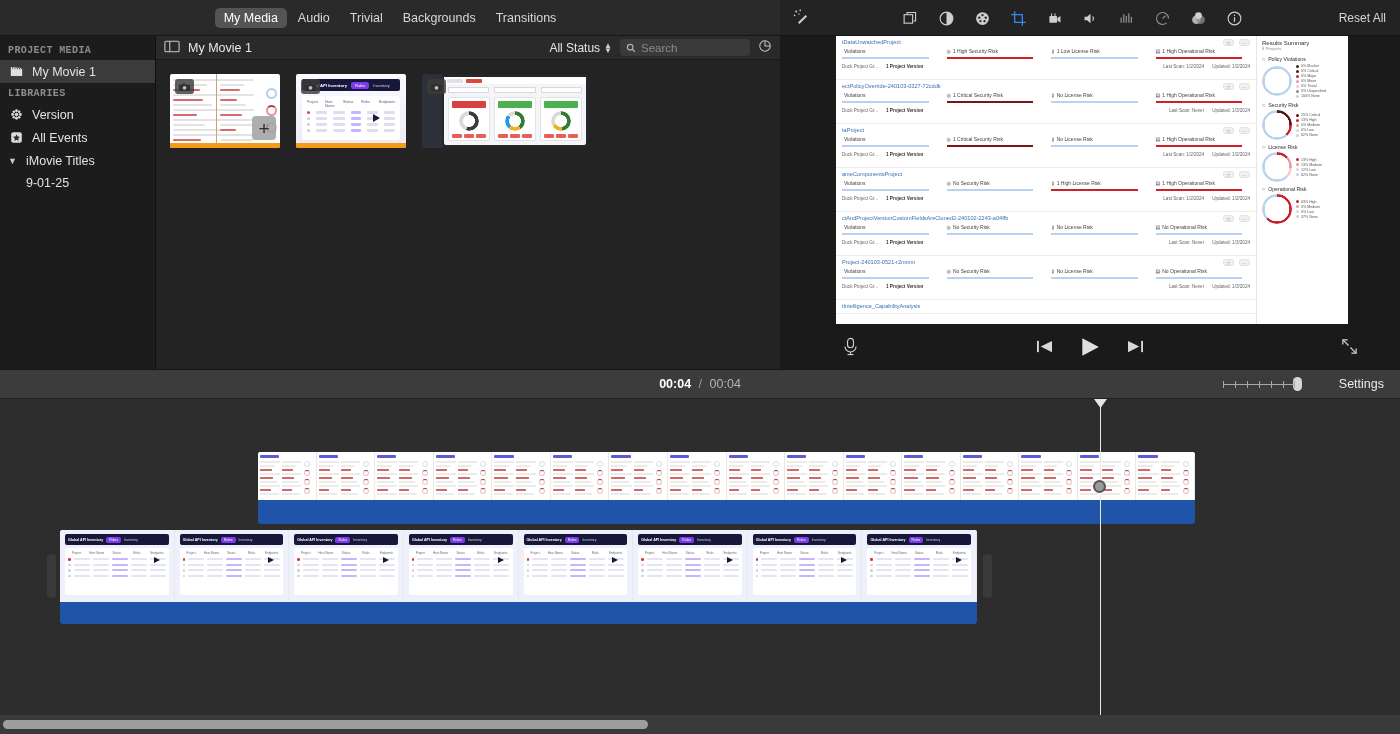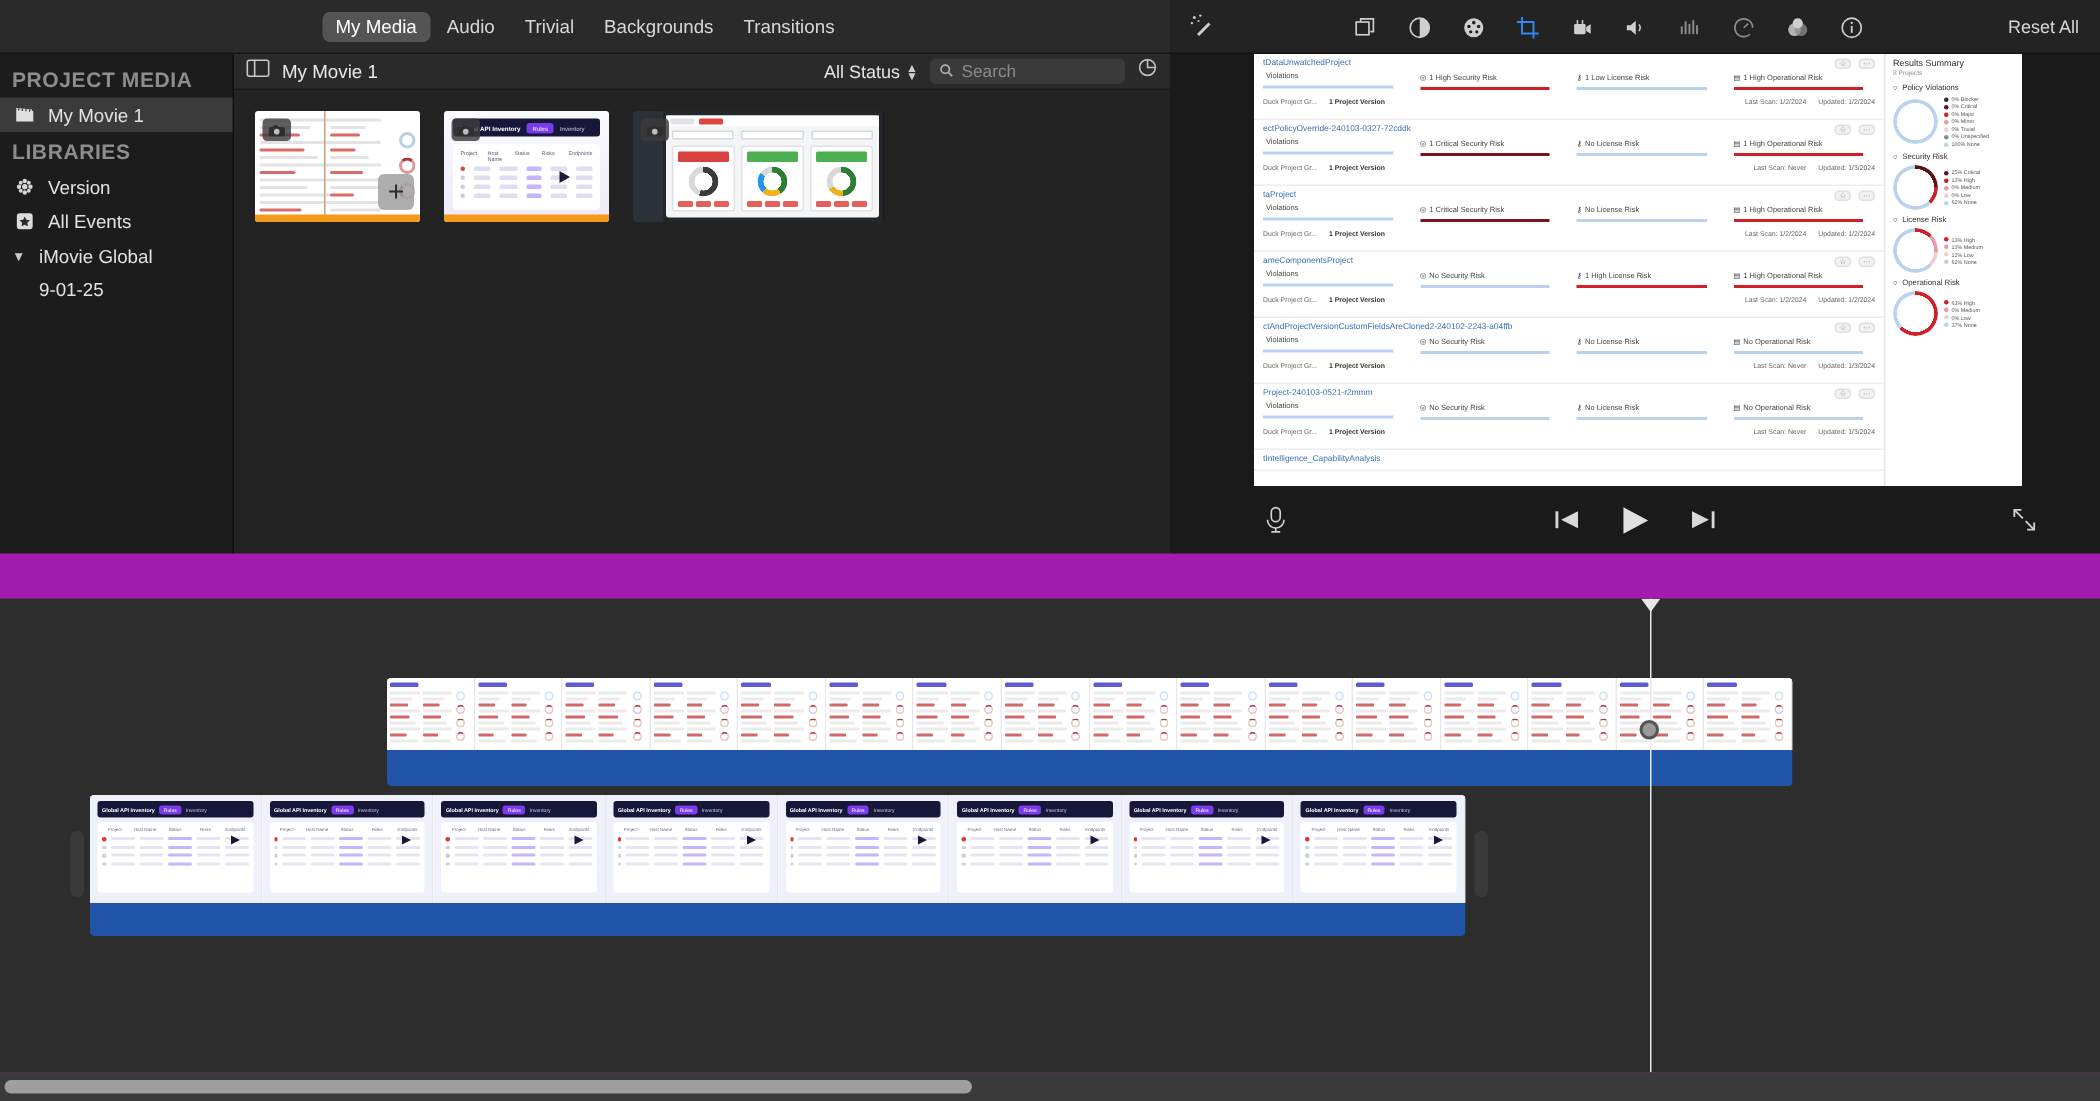"My Media" .app { background: #a21caf -> #e5e5e5 }
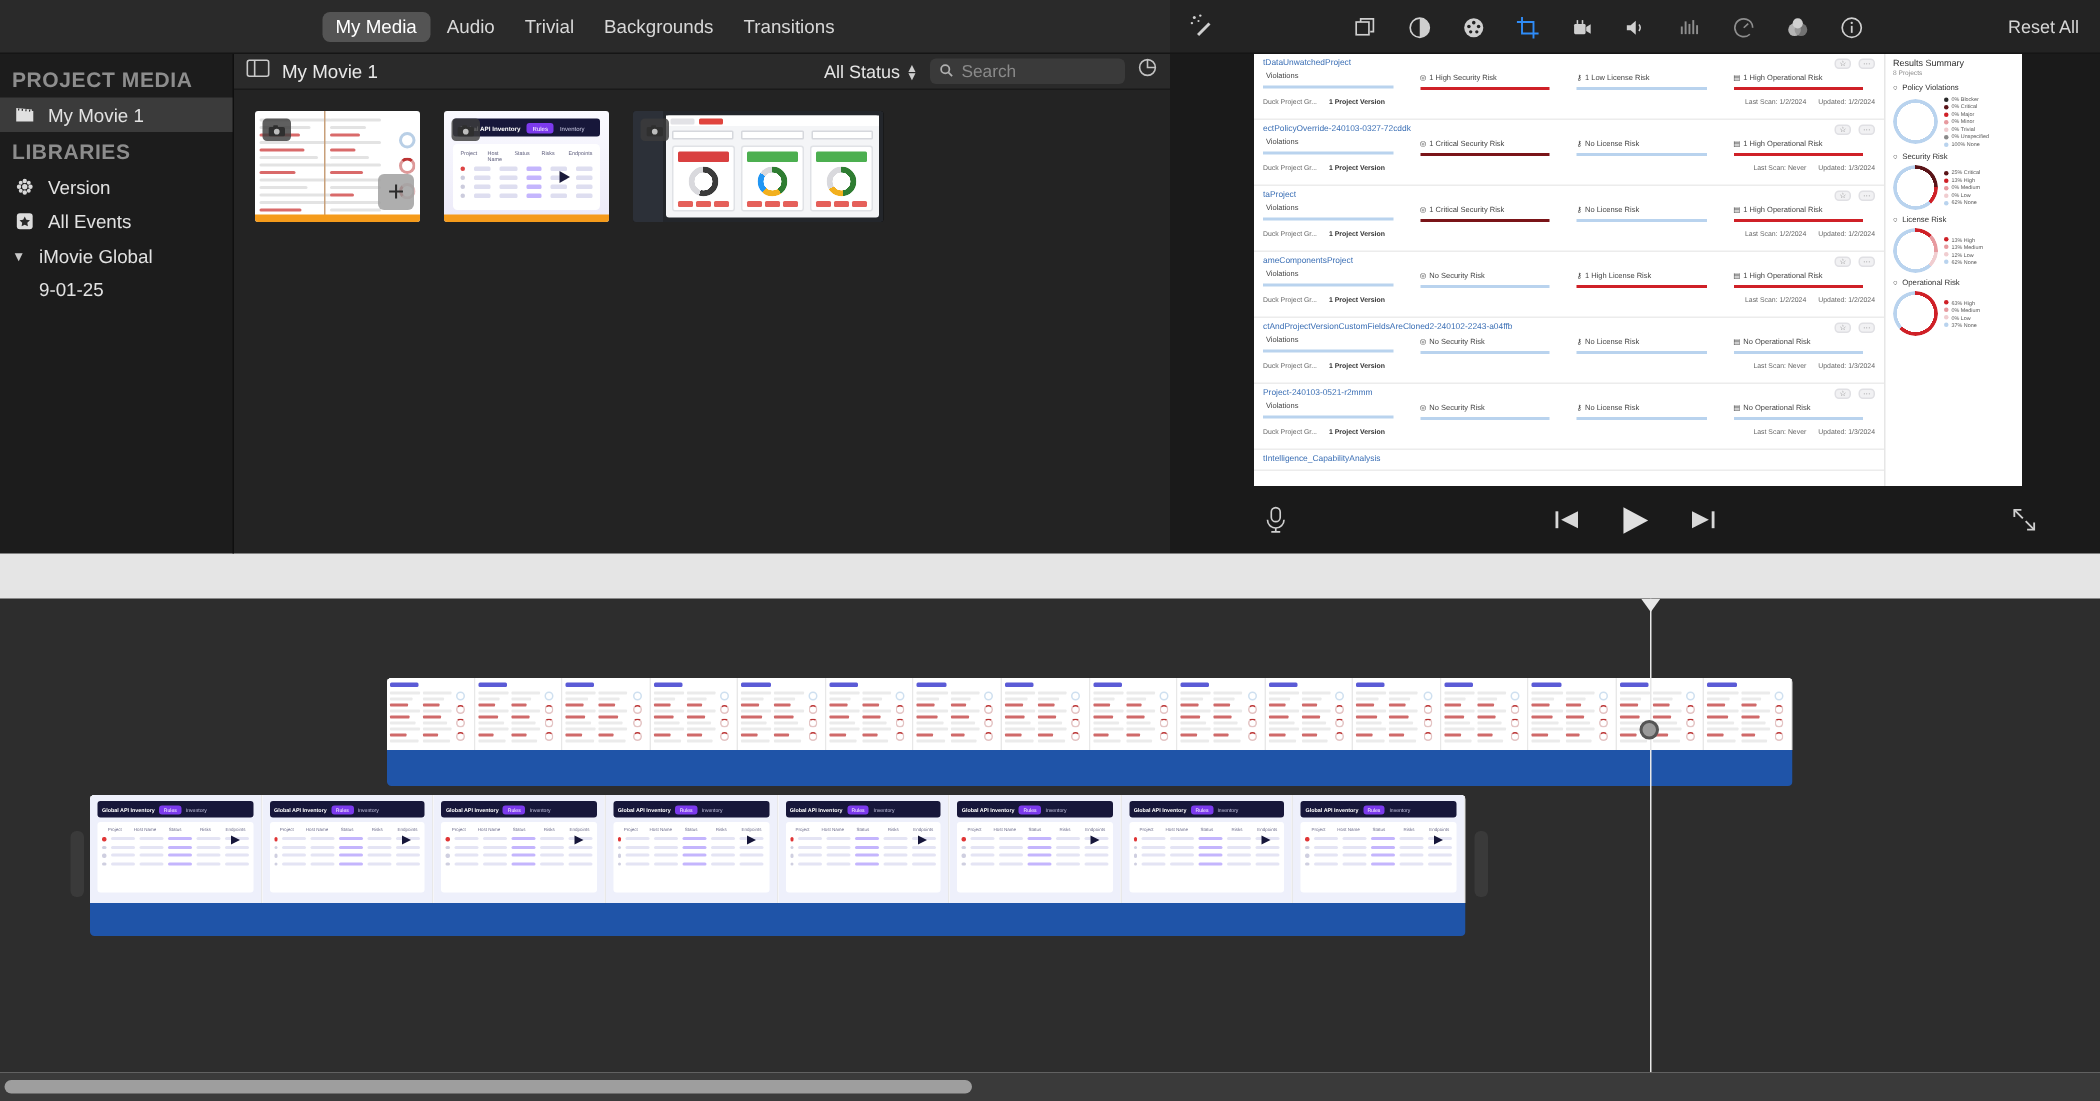"PROJECT MEDIA" .sb-head { font-family: none -> Liberation Mono, monospace; font-size: 14px -> 10px }
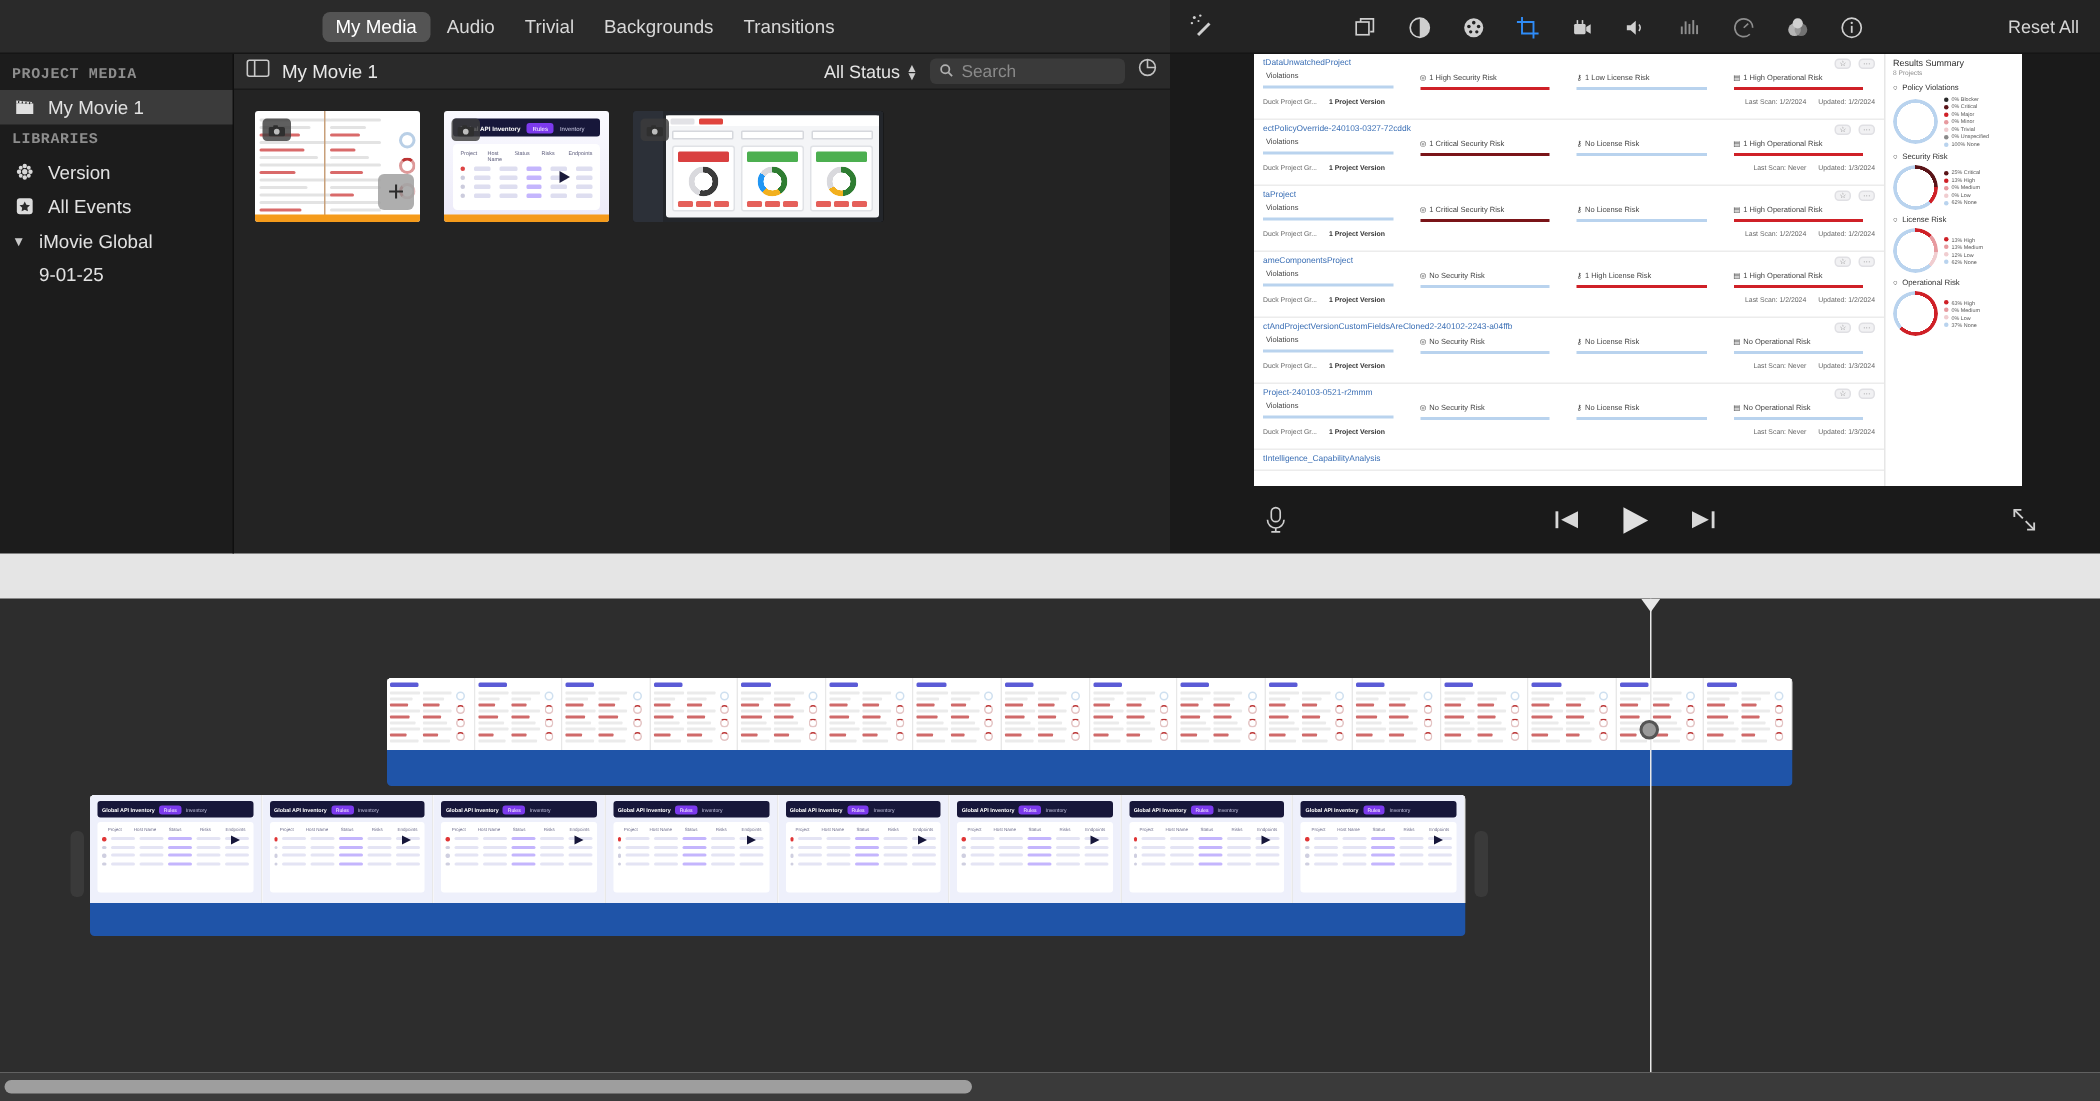"iMovie Global" span { text: Global -> Titles }
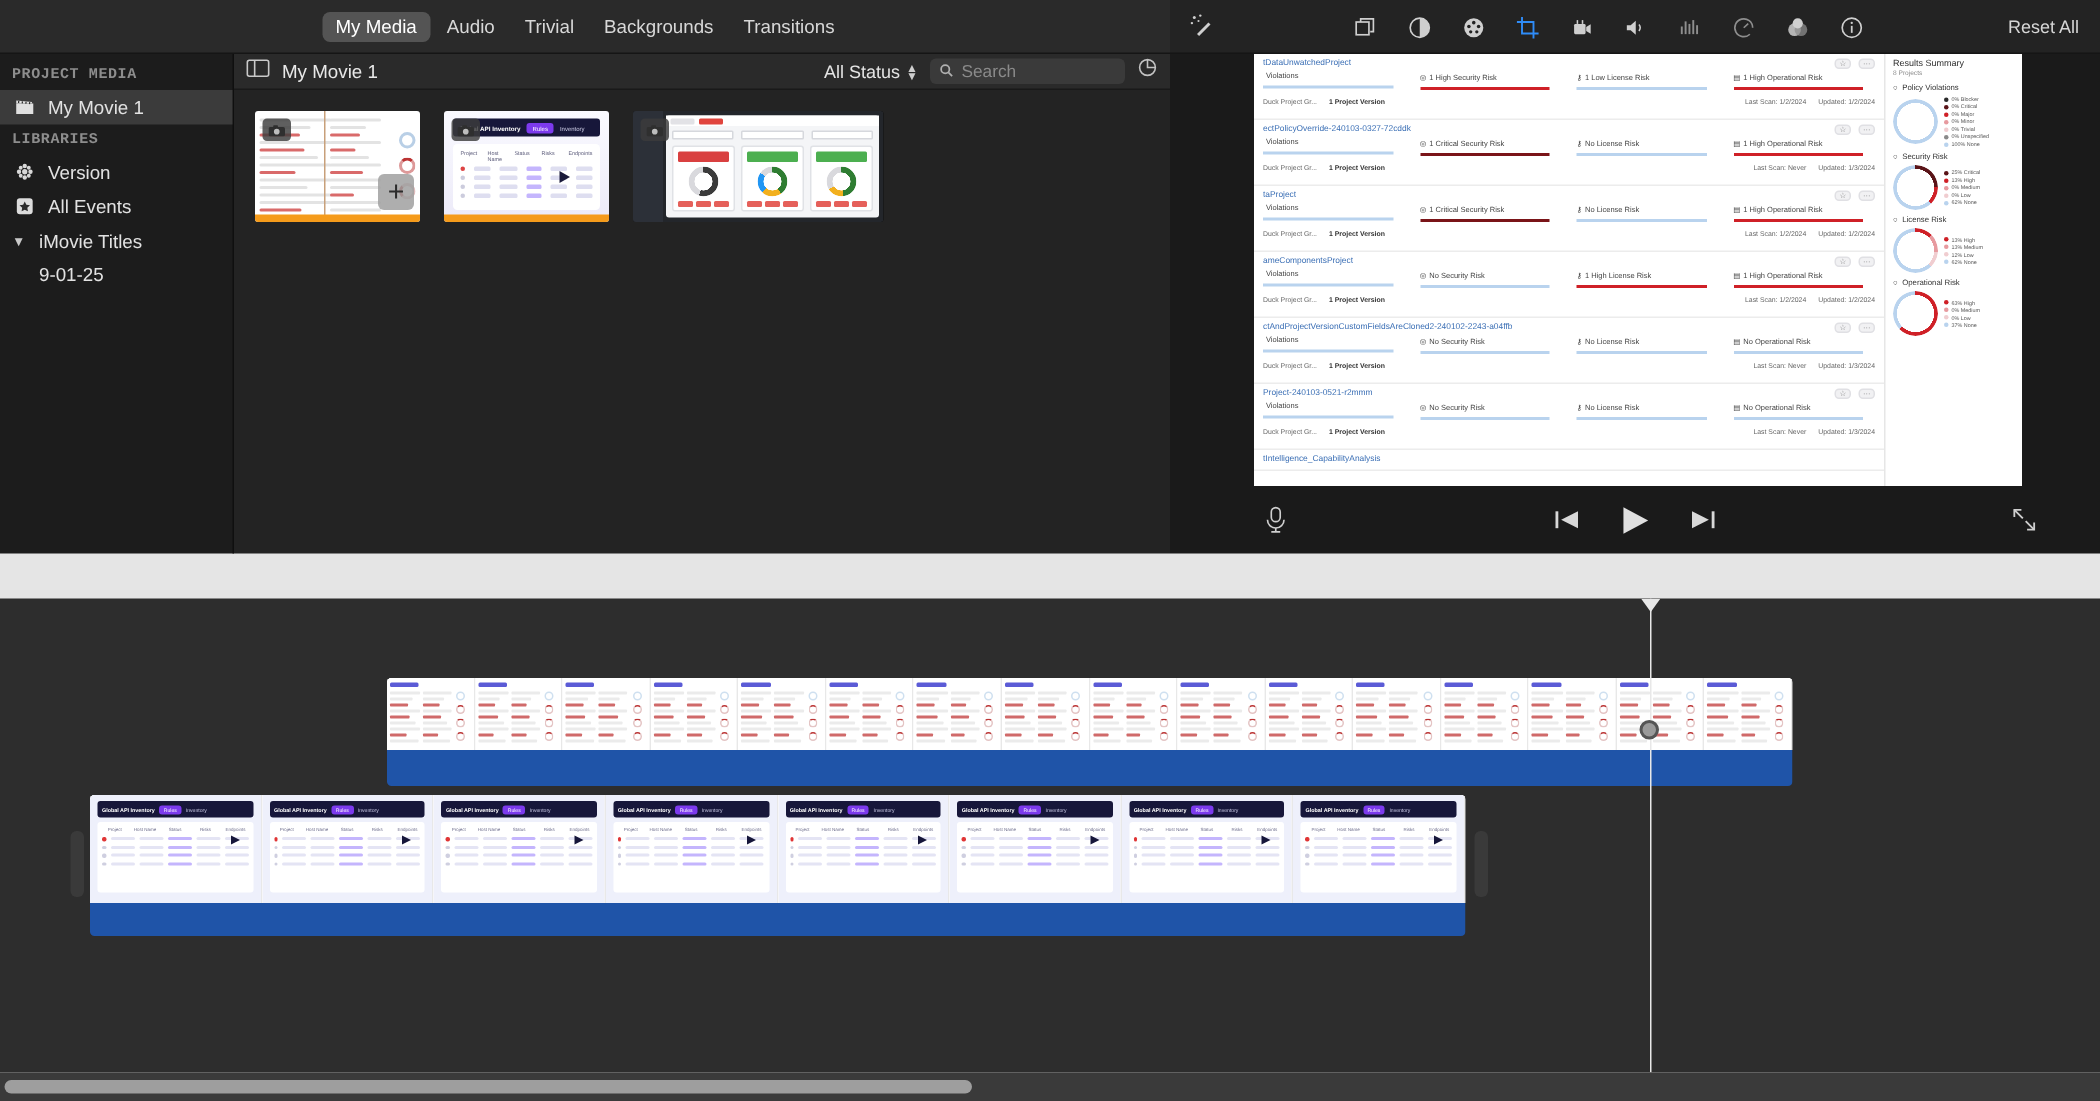"00:04 / 00:04" div.tl-toolbar { html: none -> <div> <div> <span>00:04</span> <span>/</span> <span>00:04</span> </div> <div> <div> <div></div> <div></div> <div></div> <div></div> <div></div> <div></div> <div></div> </div> <div></div> </div> <div>Settings</div> </div> }
